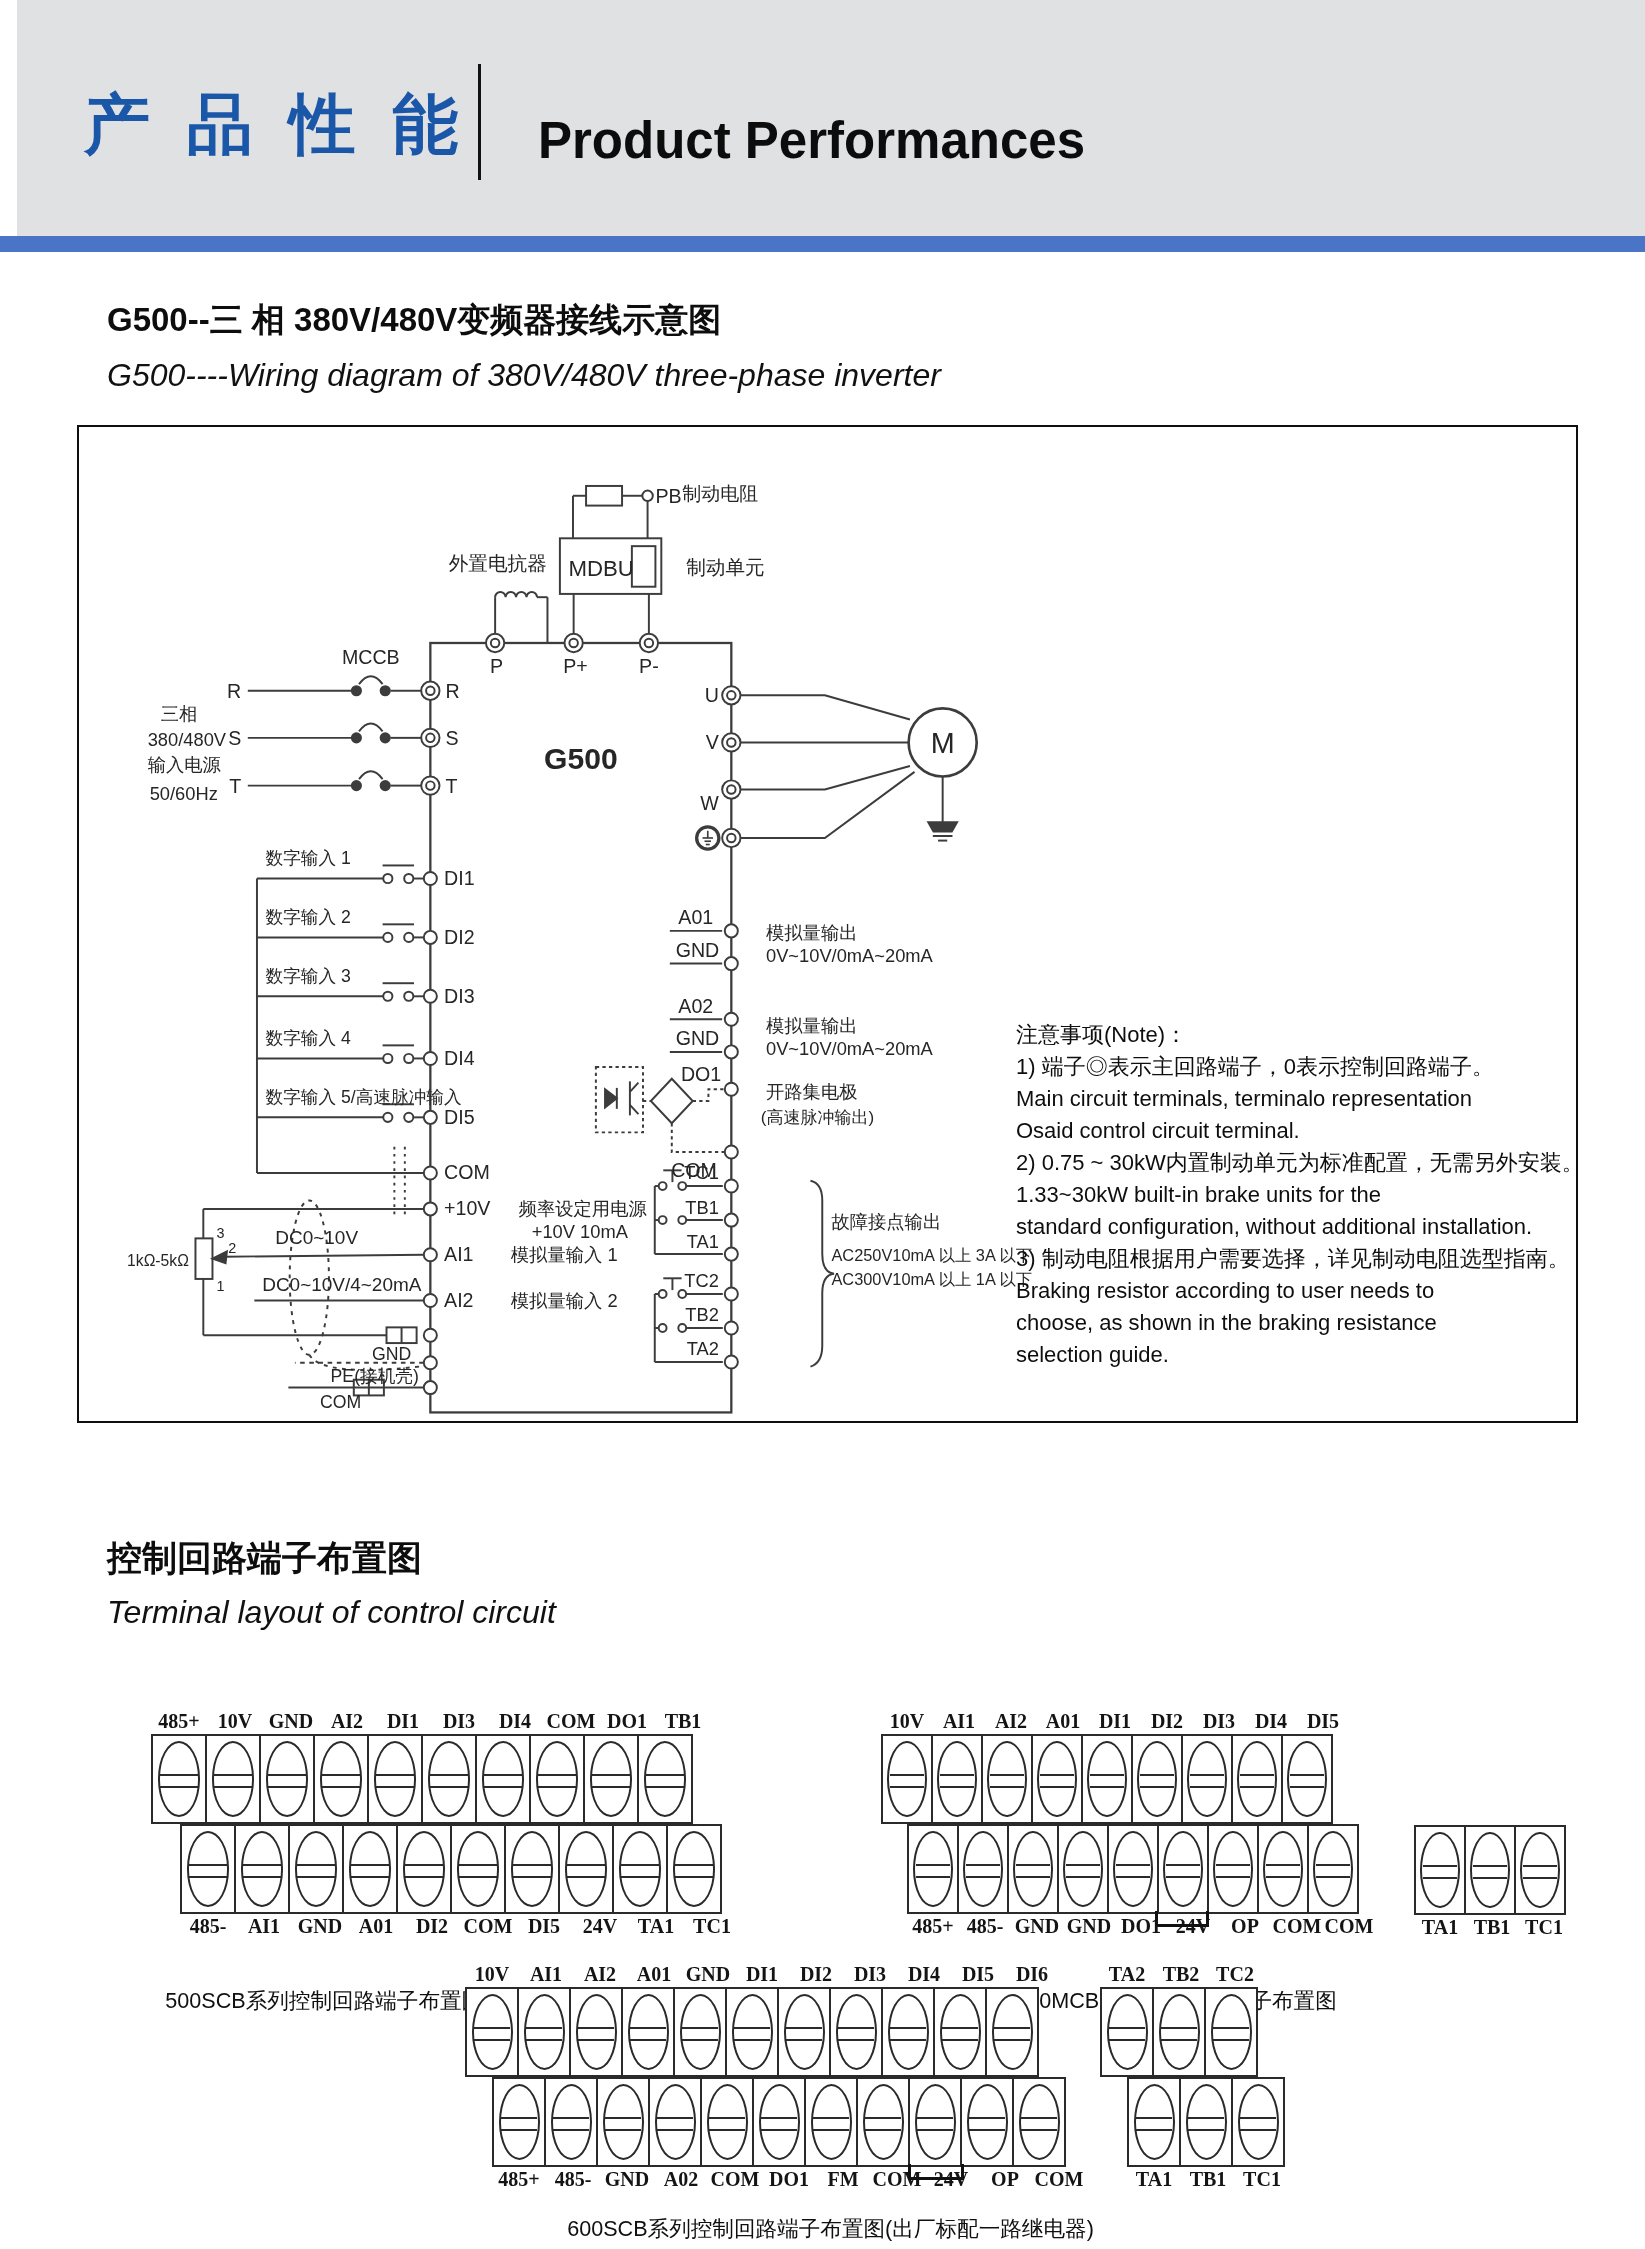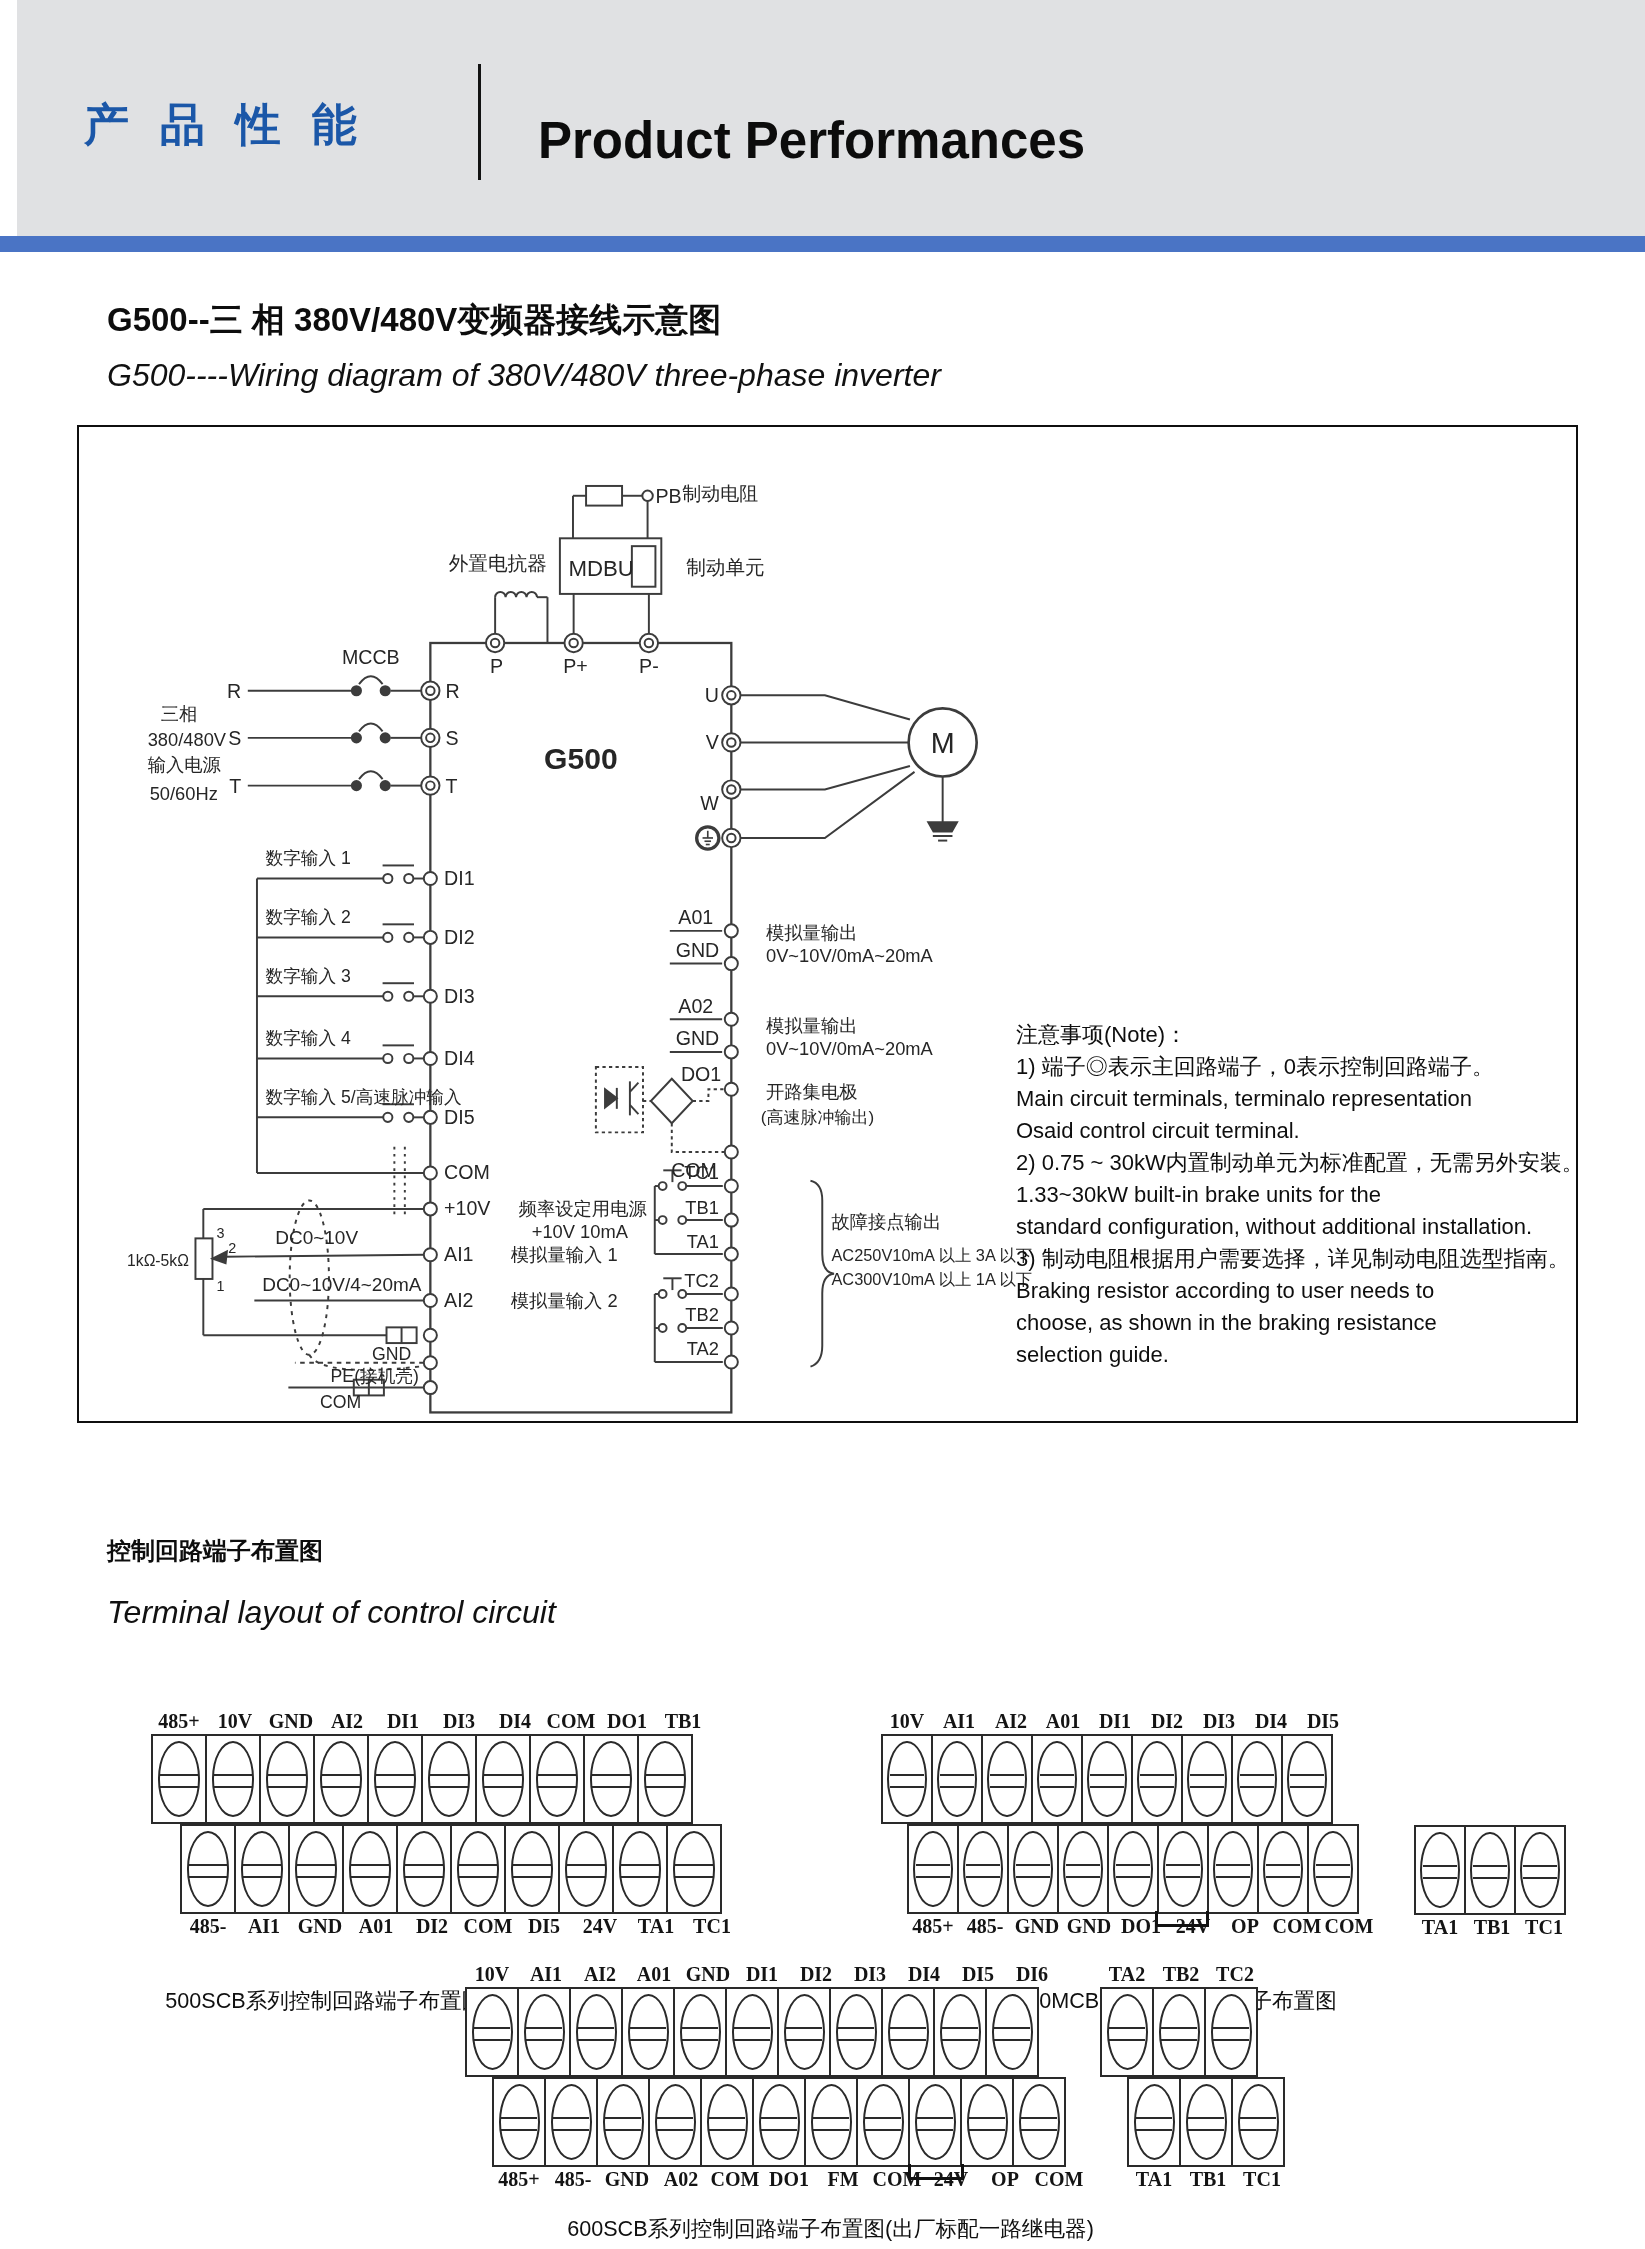"产 品 性 能" .hdr-cn { font-size: 45px -> 66px }
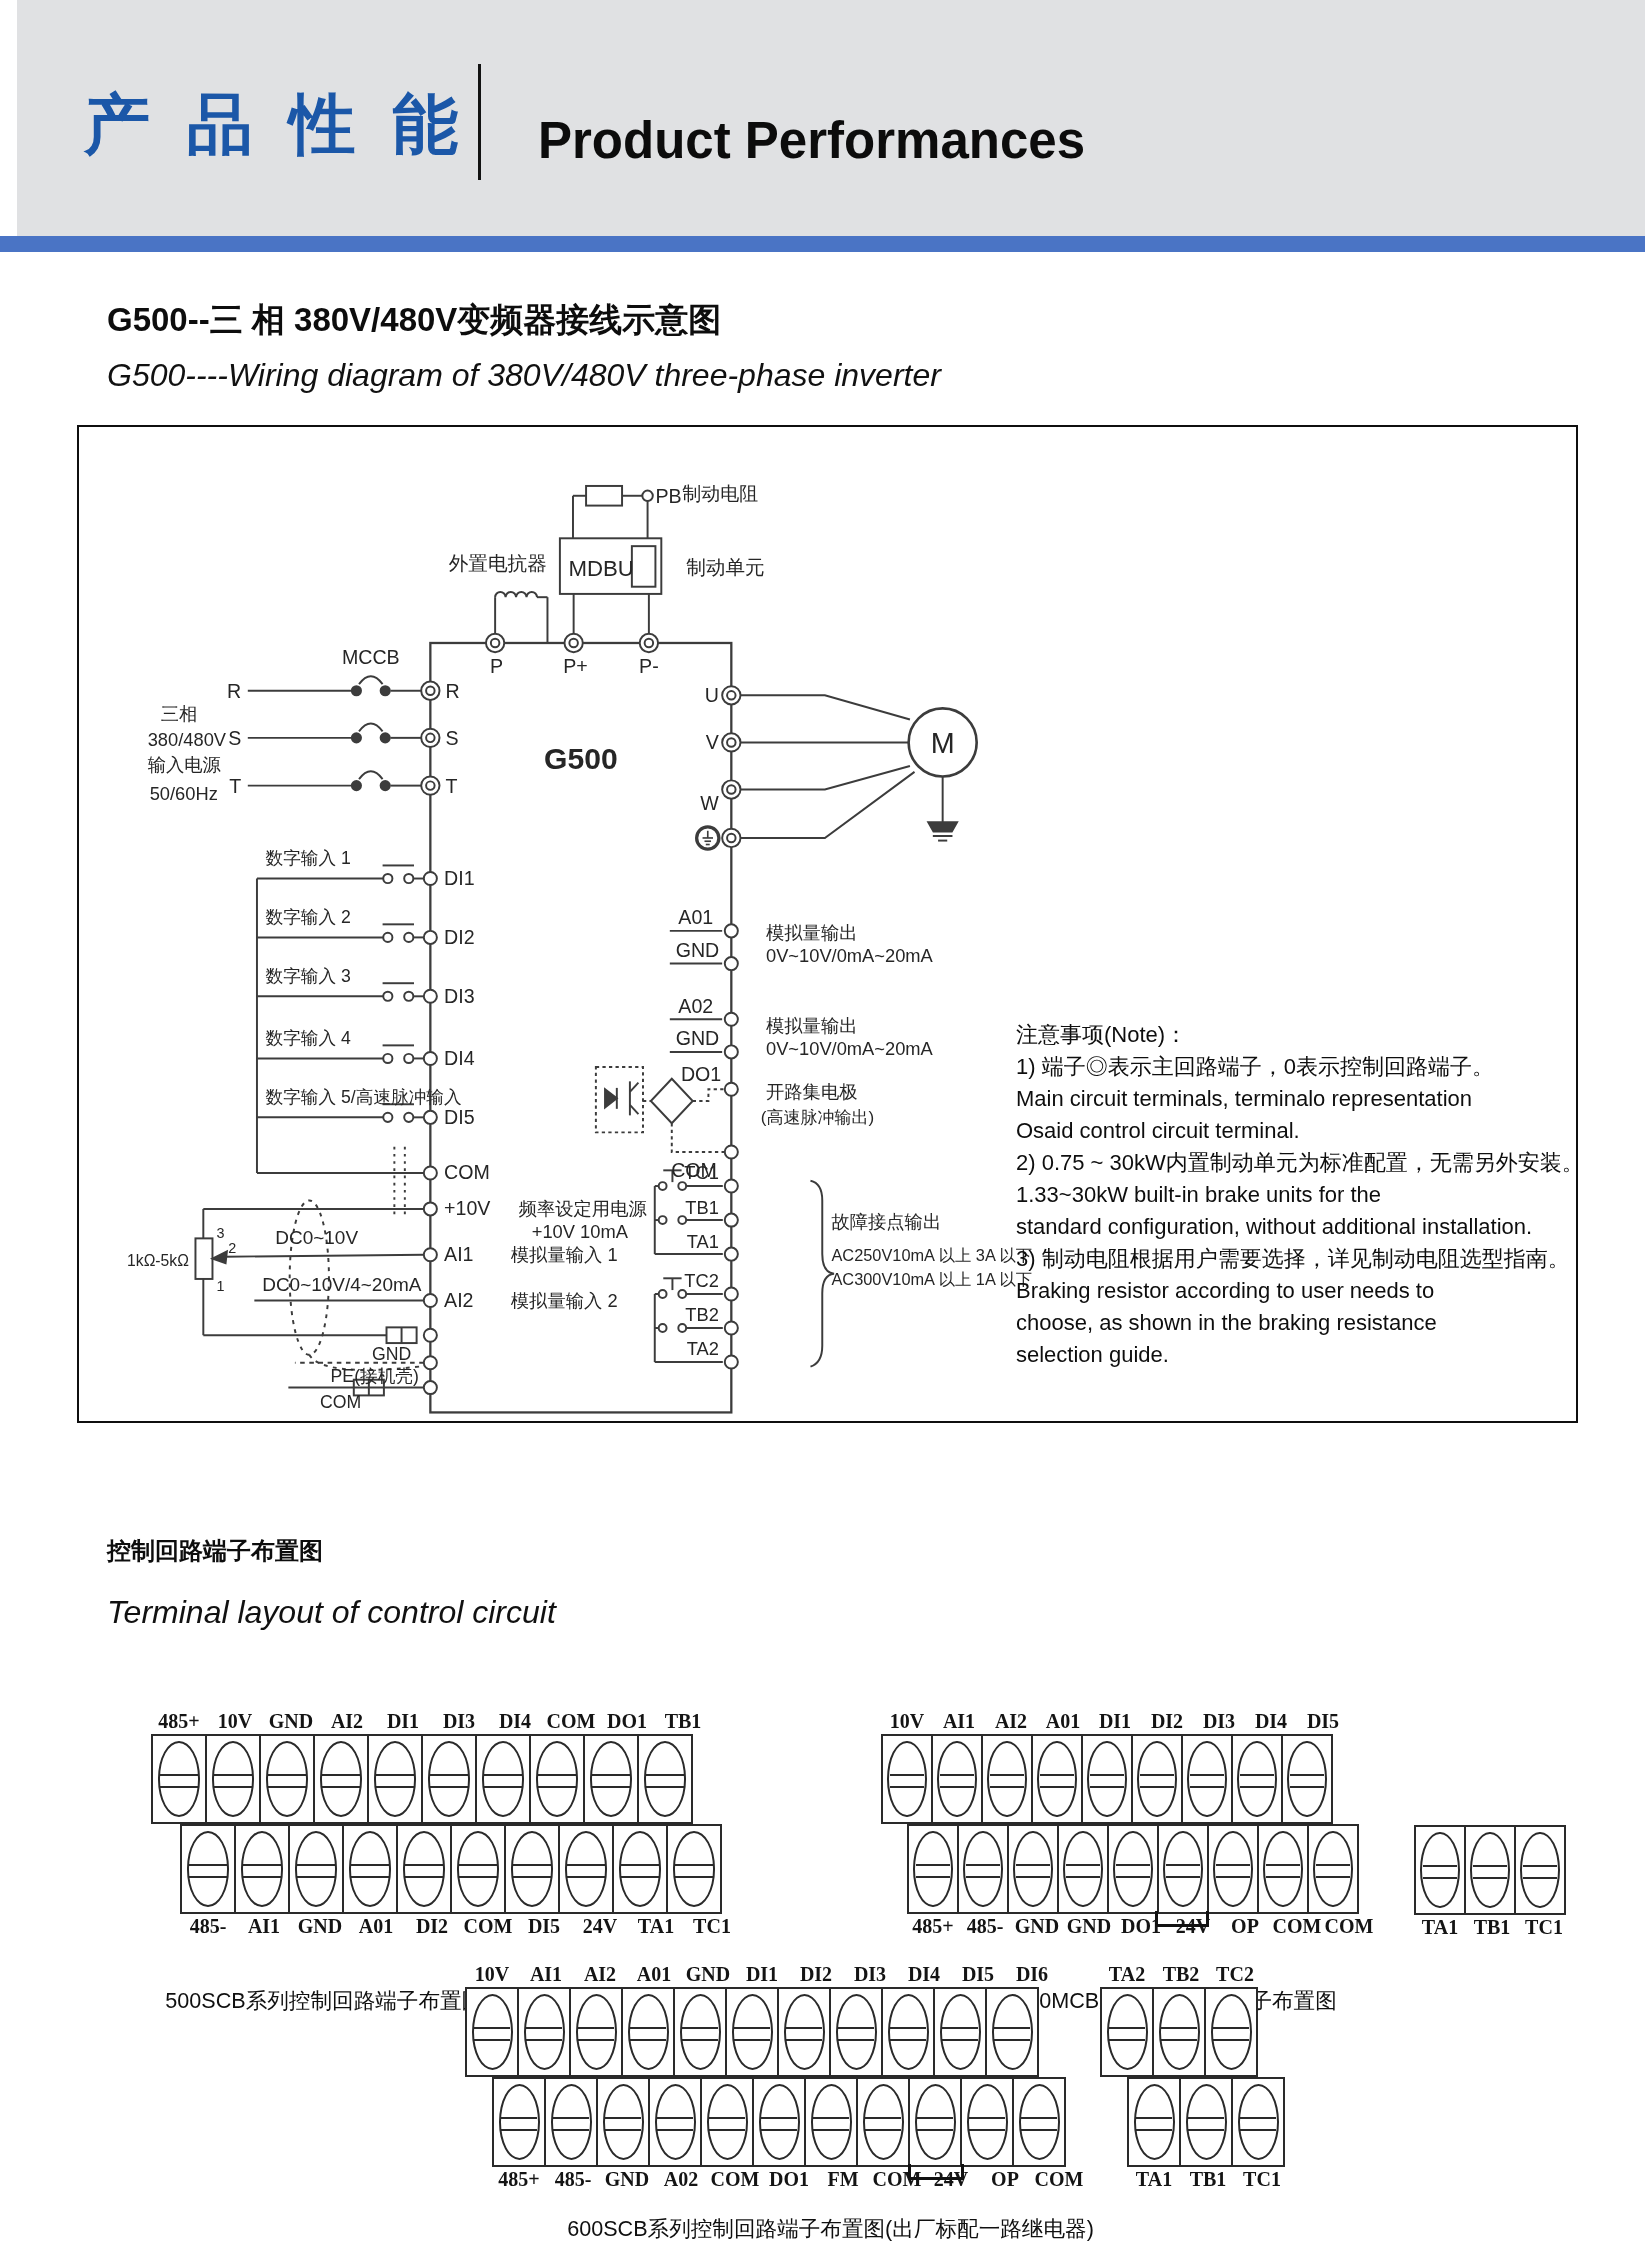"控制回路端子布置图" #t2cn { font-size: 24px -> 35px }
